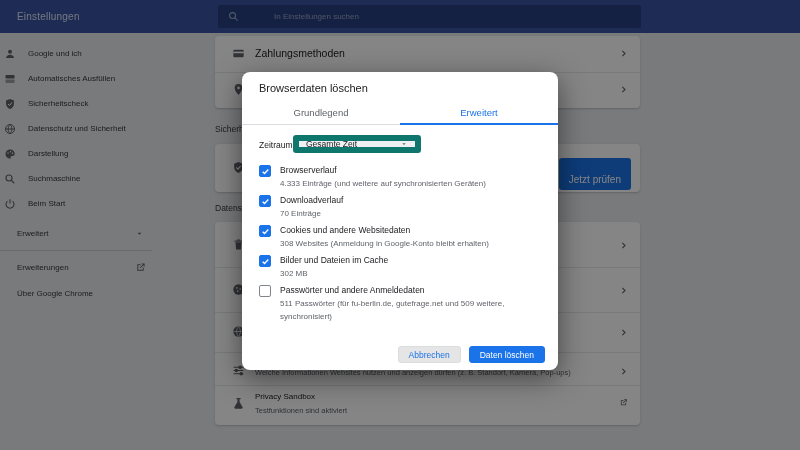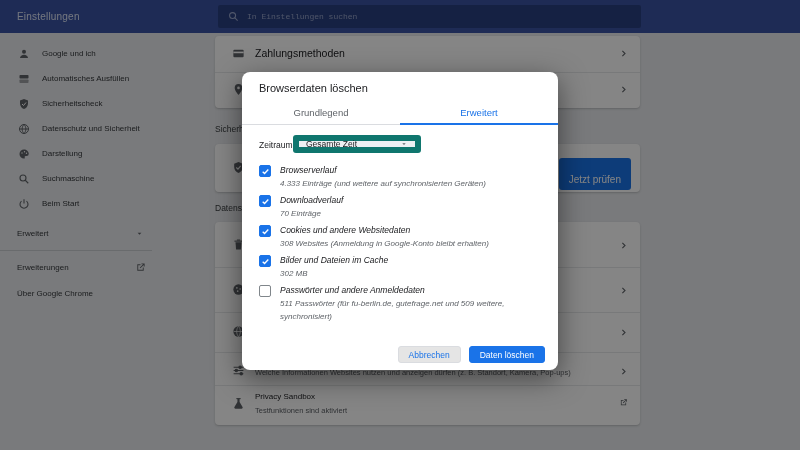"In Einstellungen suchen" .search-box input { font-family: Liberation Mono, monospace -> Liberation Sans, sans-serif; margin-left: none -> 27px }
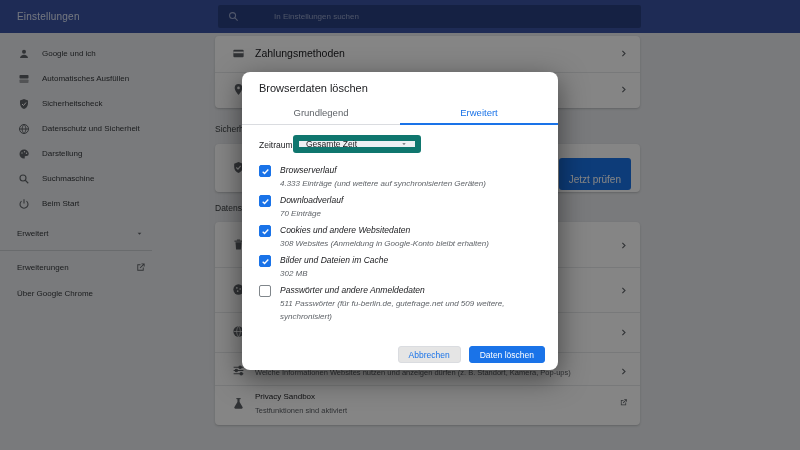"Google und ich" .nav-item { padding-left: 18px -> 4px }
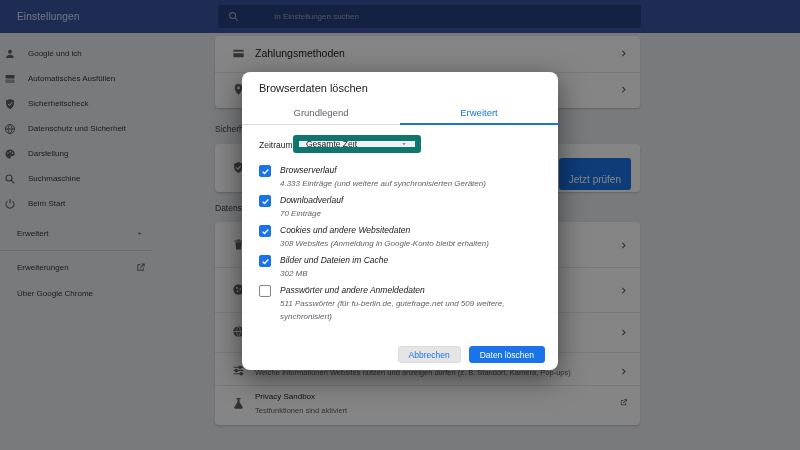"Browserverlauf" .dlg-items { font-style: italic -> none }
